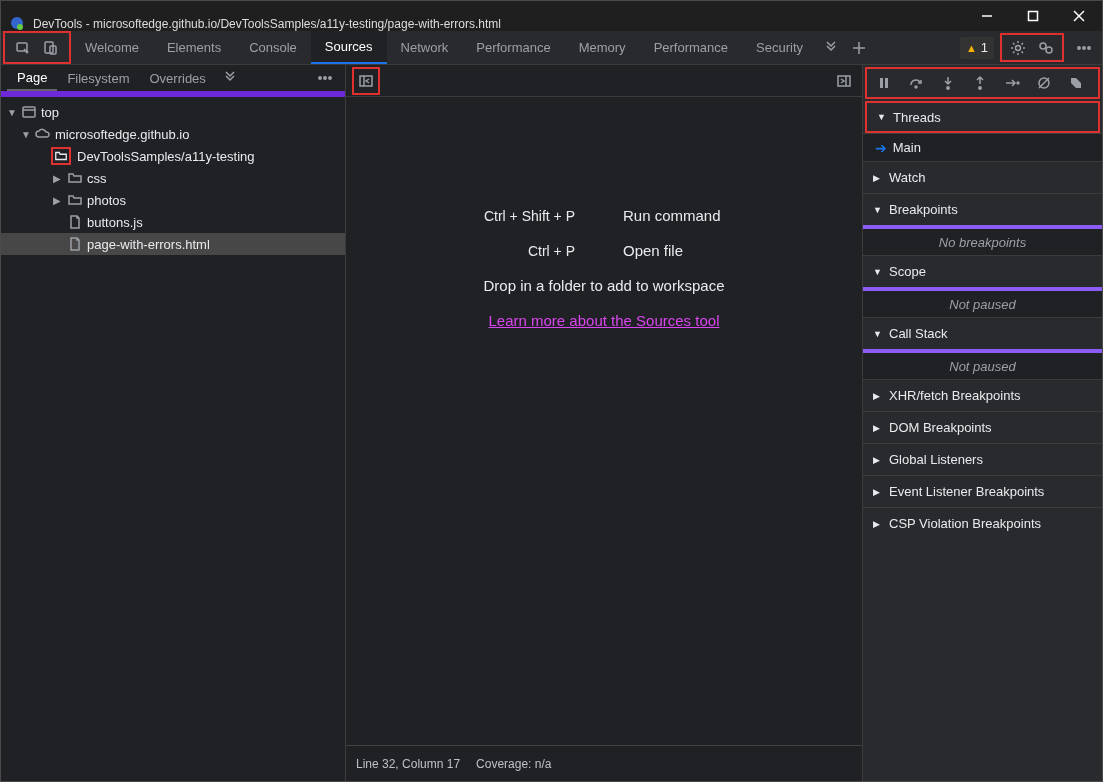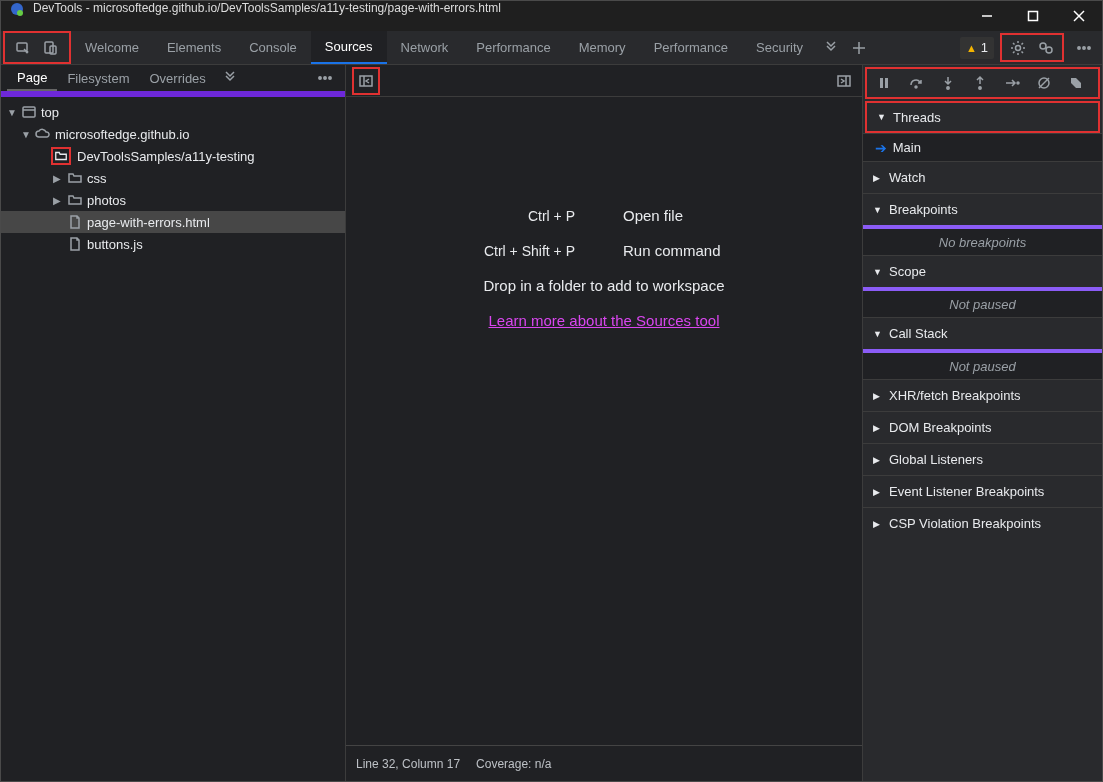"DevTools -" .titlebar { align-items: flex-start -> flex-end }
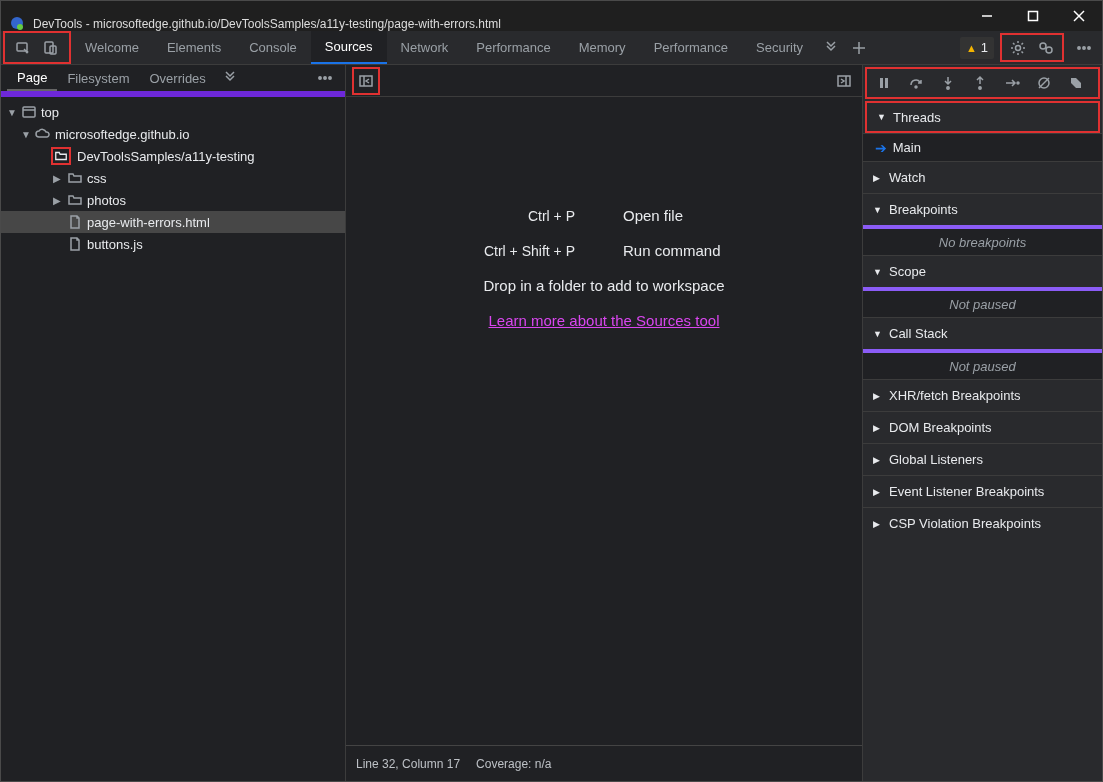"page-with-errors.html" div.treenode { order: before "buttons.js" -> after "buttons.js" }
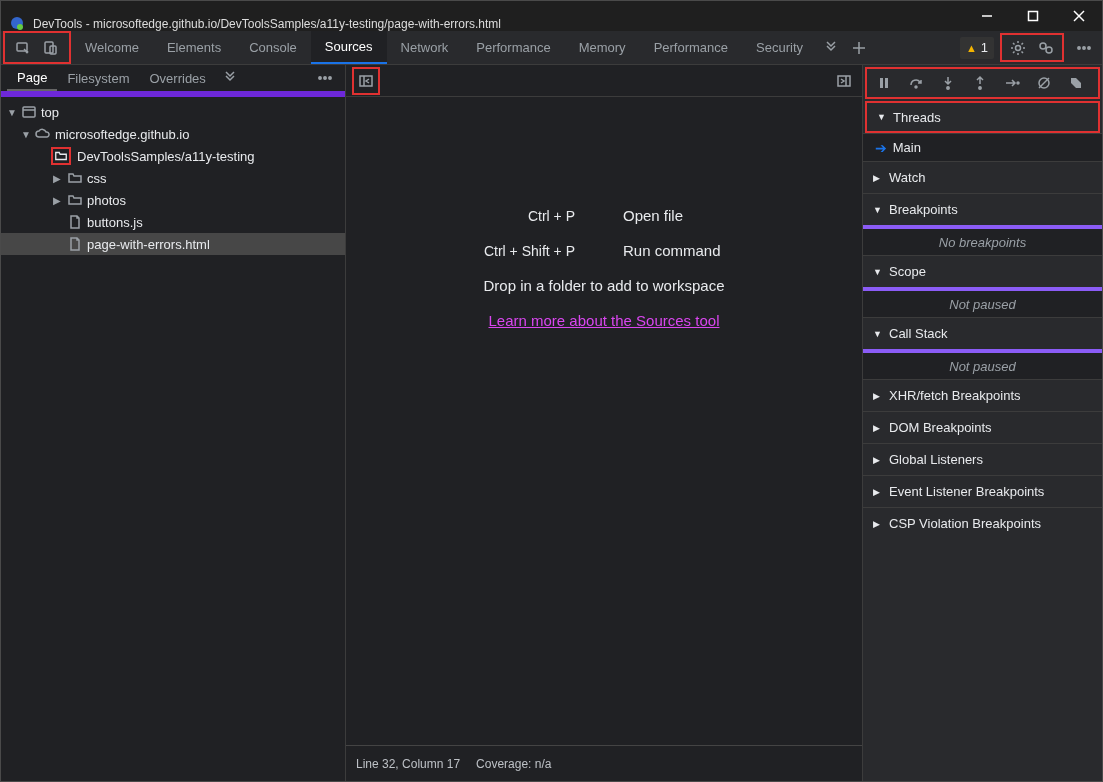"Ctrl + P" div.shortcutrow { order: before "Ctrl + Shift + P" -> after "Ctrl + Shift + P" }
